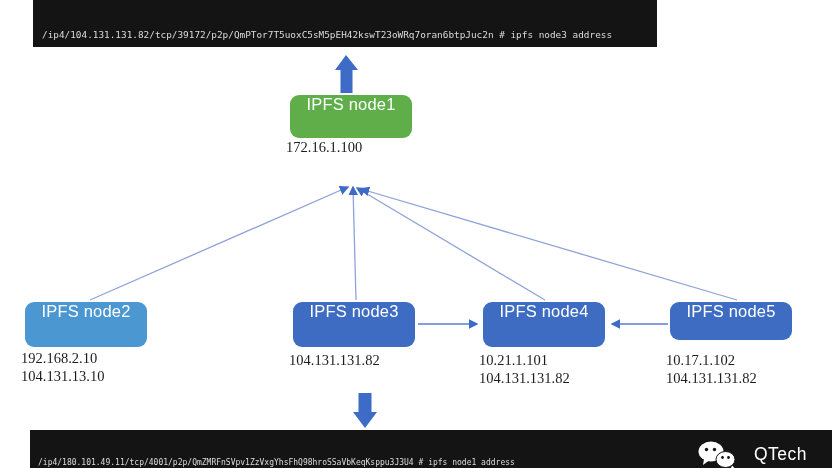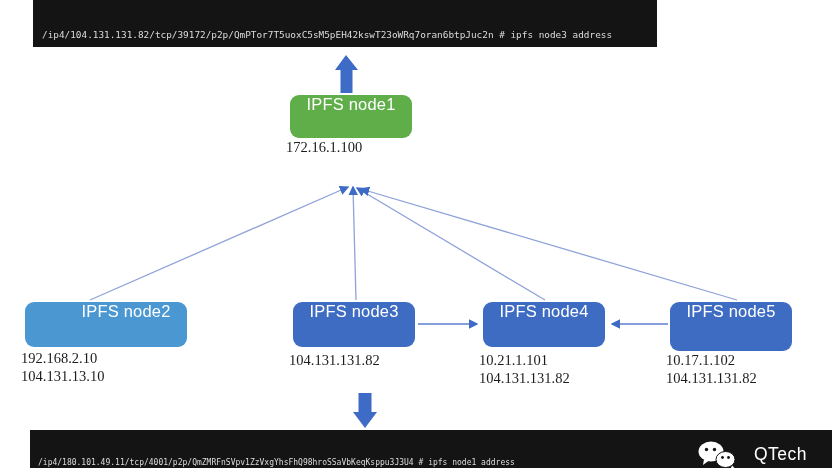"IPFS node2" .node-lightblue { padding-left: 40px -> none }
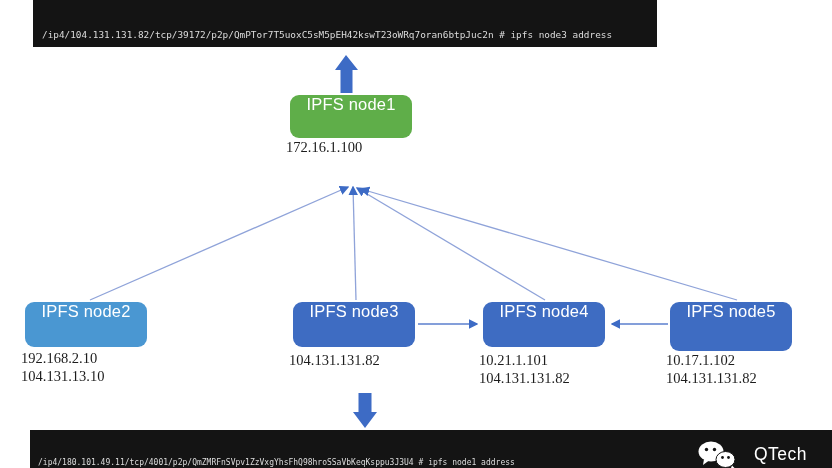"IPFS node5" div.node-box { height: 49px -> 38px }
